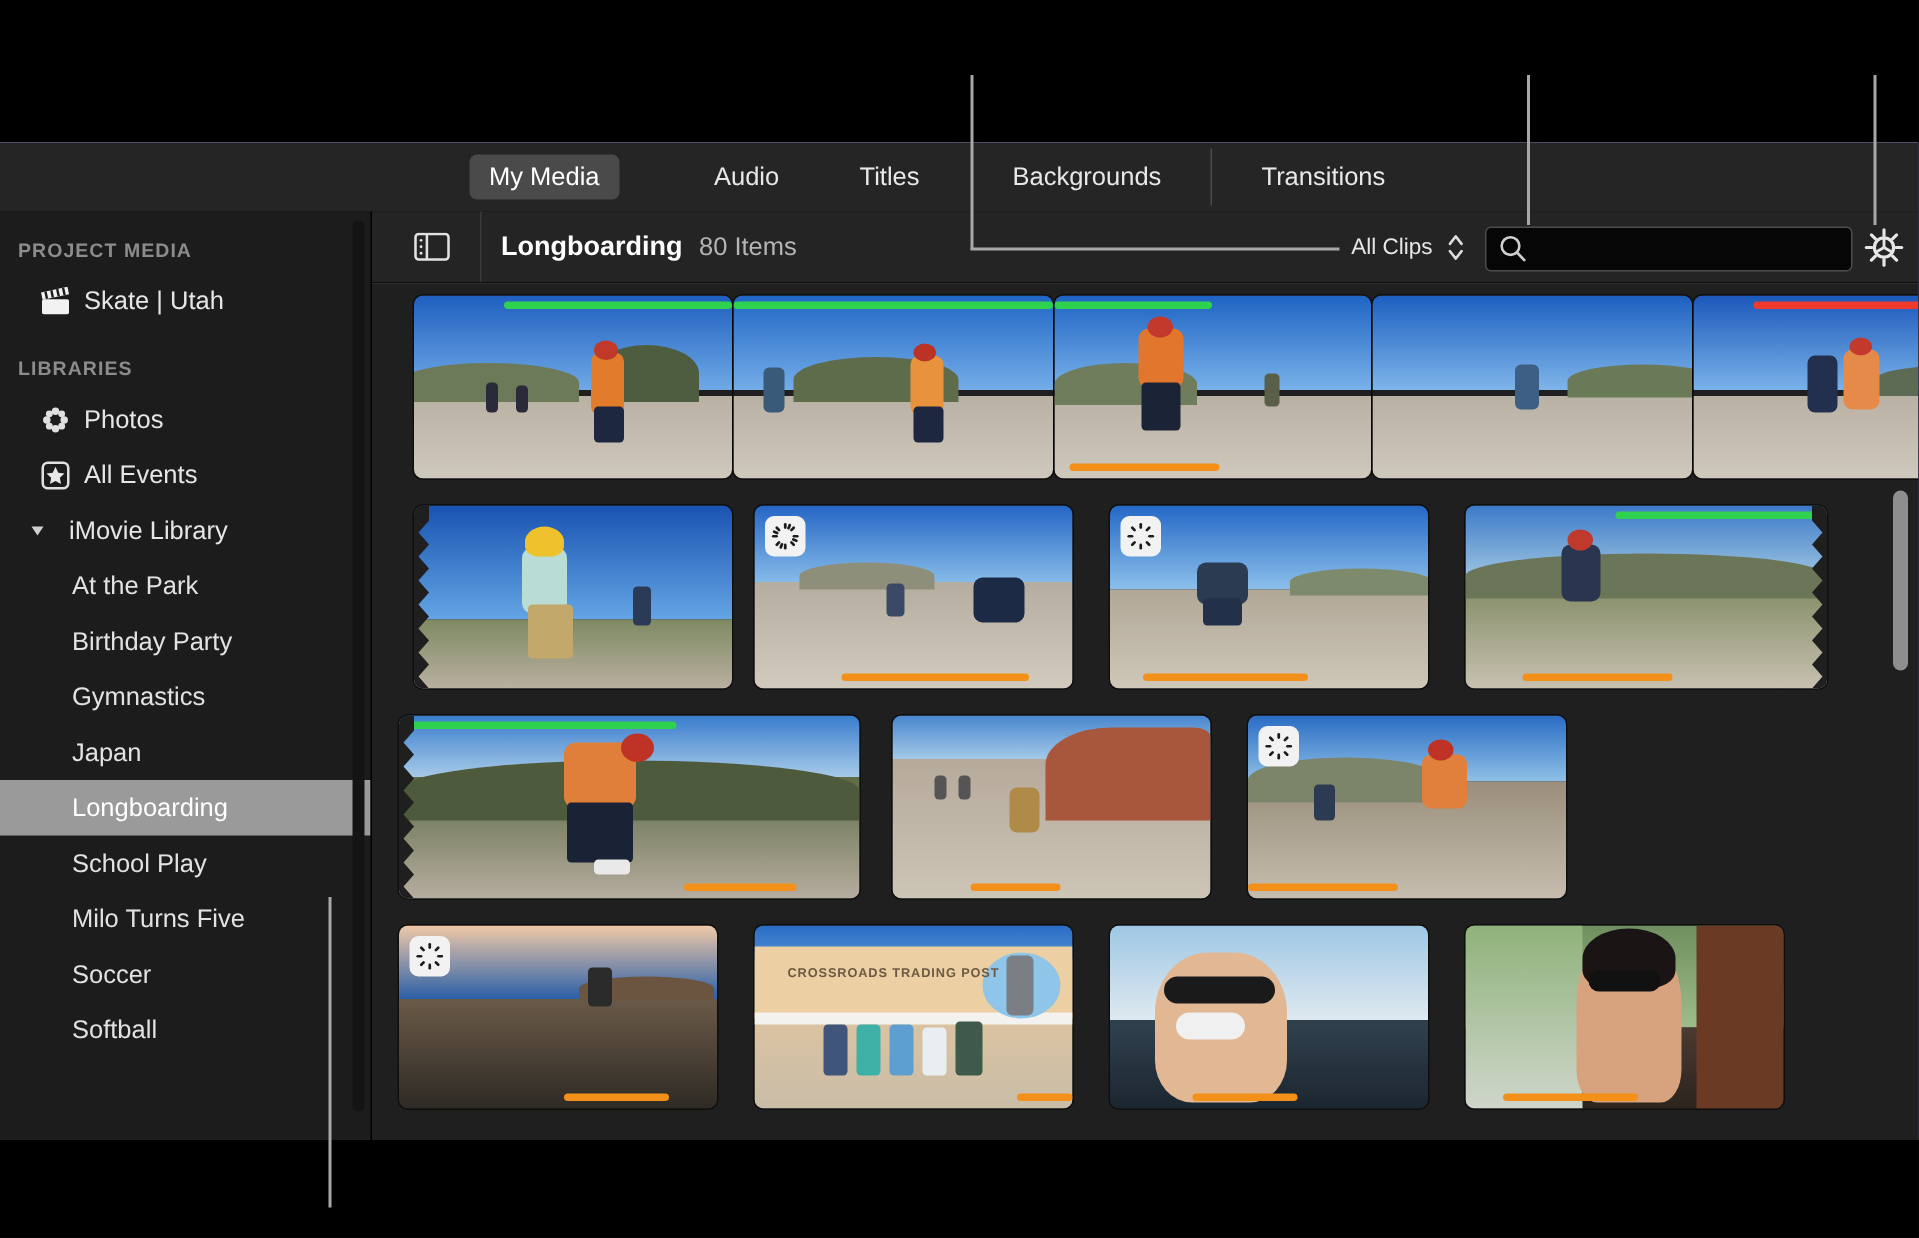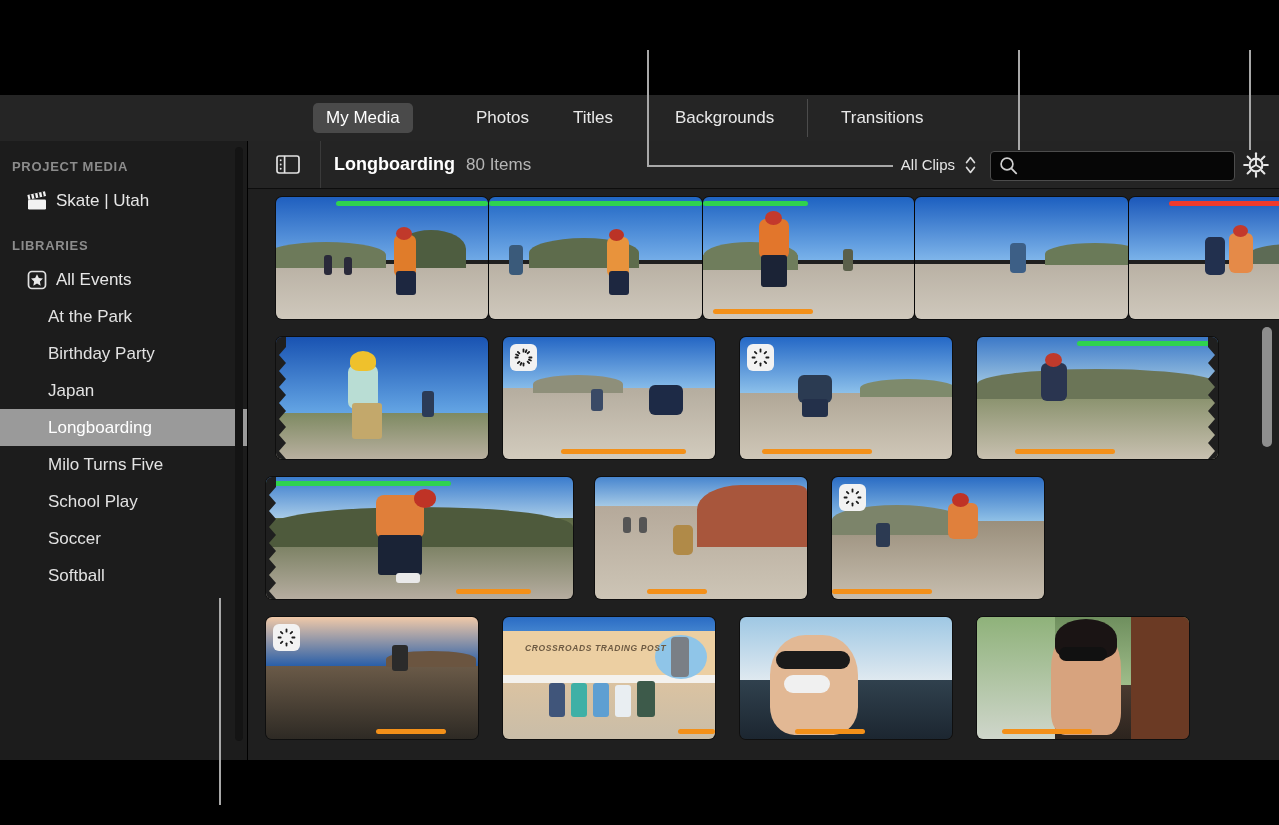"Photos" div.tab { text: Photos -> Audio }
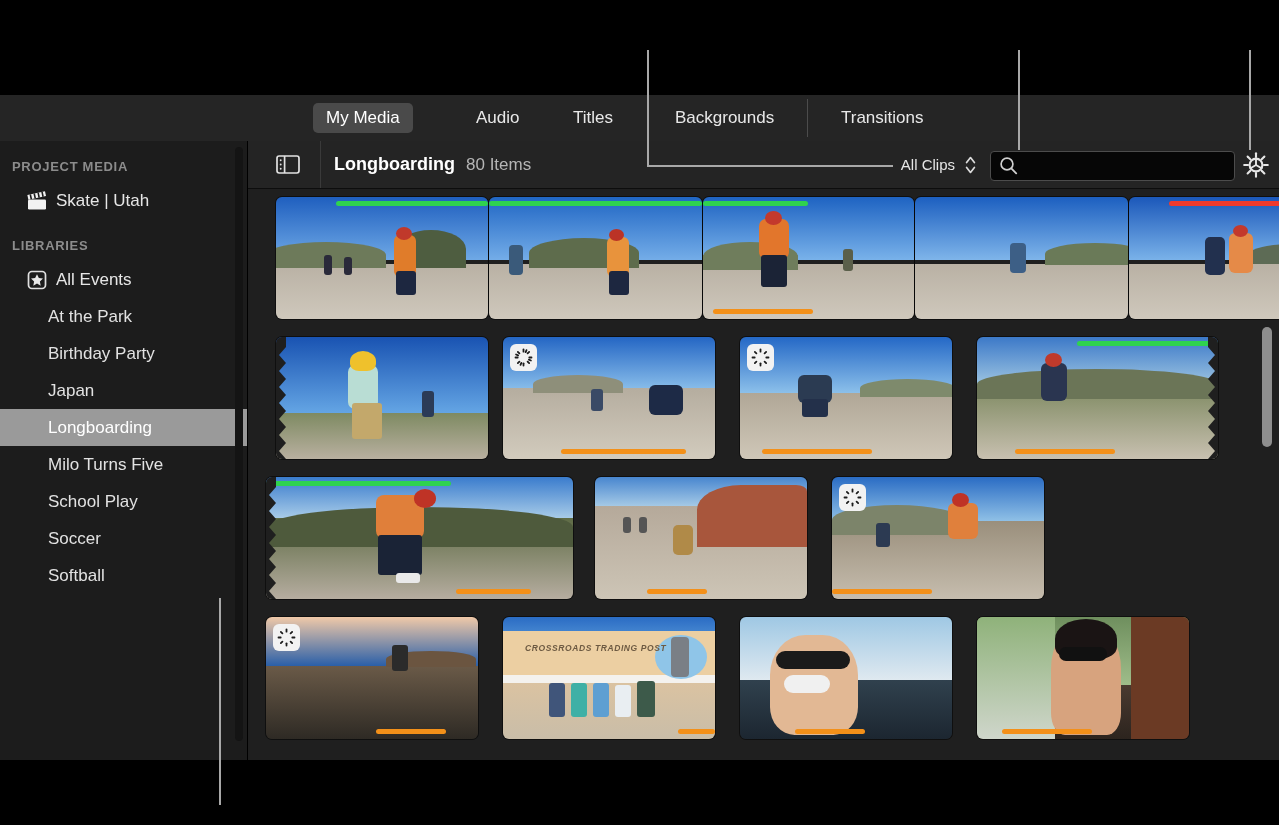"Photos" div.srow { html: none -> <div> <span> <svg> <g> <circle></circle> <circle></circle> <circle></circle> <circle></circle> <circle></circle> <circle></circle> <circle></circle> <circle></circle> </g> <circle></circle> </svg> </span> <span>Photos</span> </div> }
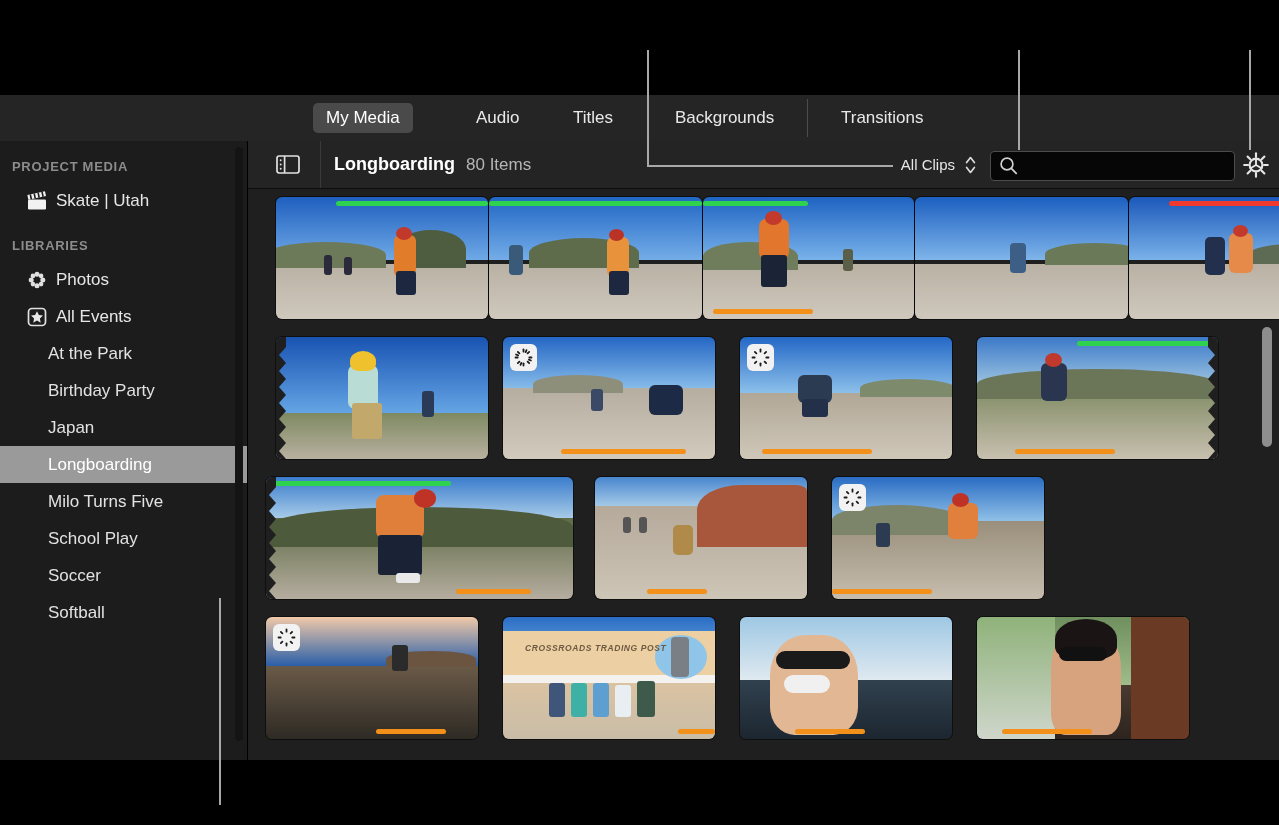"iMovie Library" div.lrow { html: none -> <div> <span> <span></span> </span> <span>iMovie Library</span> </div> }
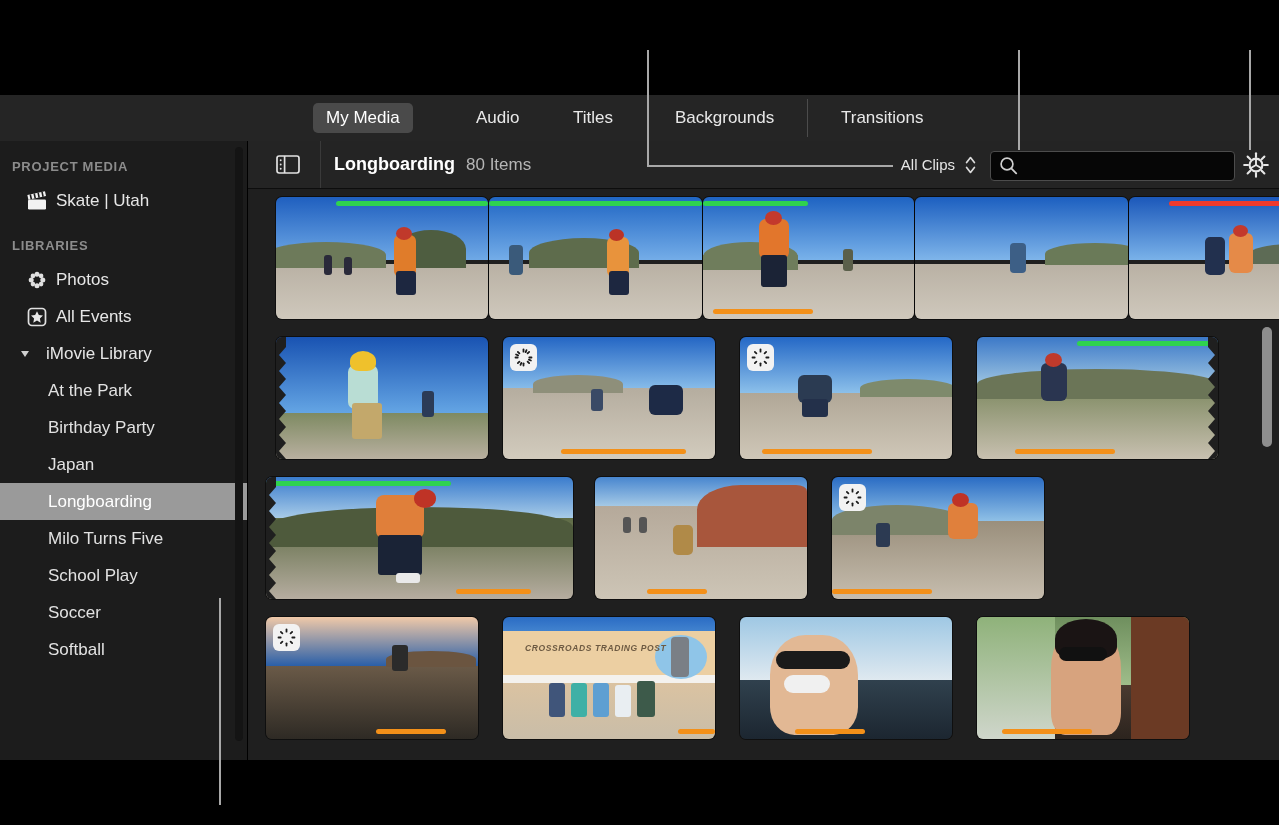"Gymnastics" div.evrow { html: none -> <div>Gymnastics</div> }
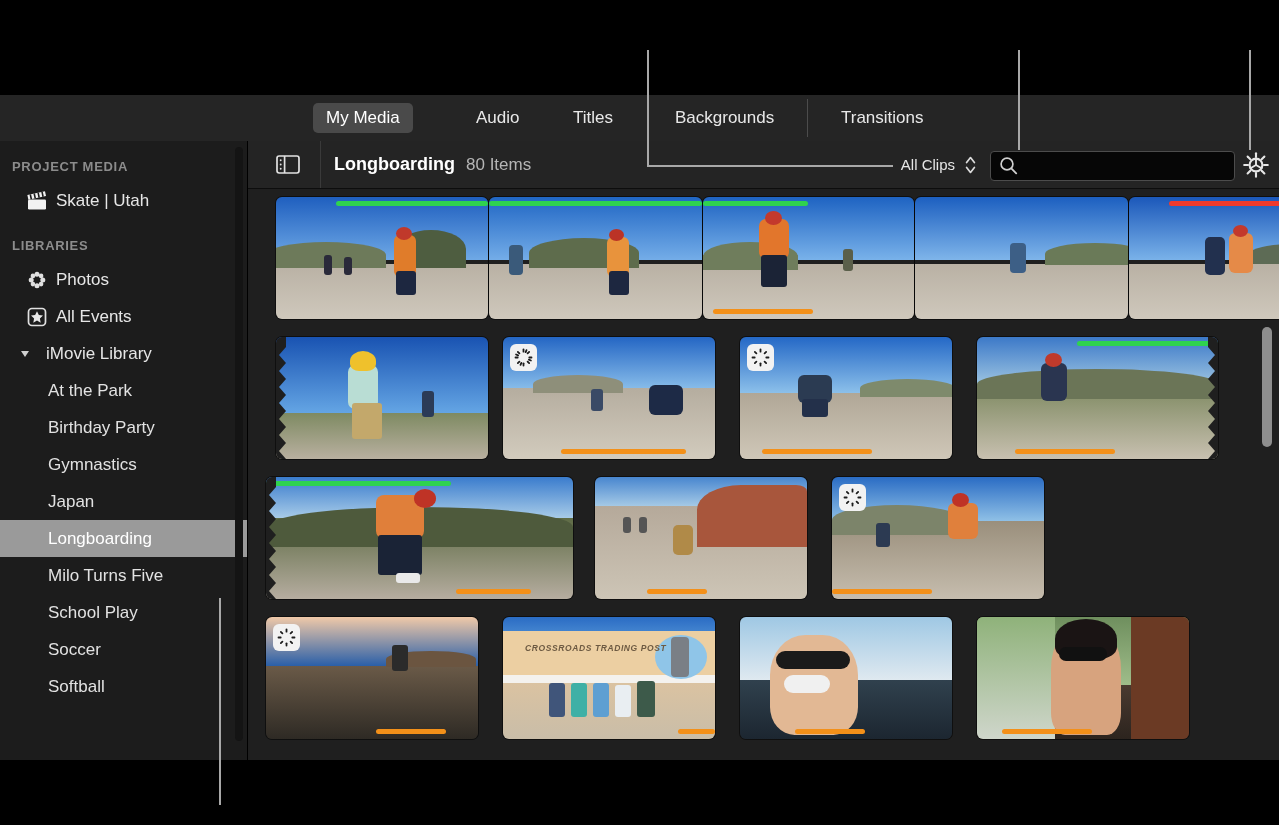"Milo Turns Five" div.evrow { order: before "School Play" -> after "School Play" }
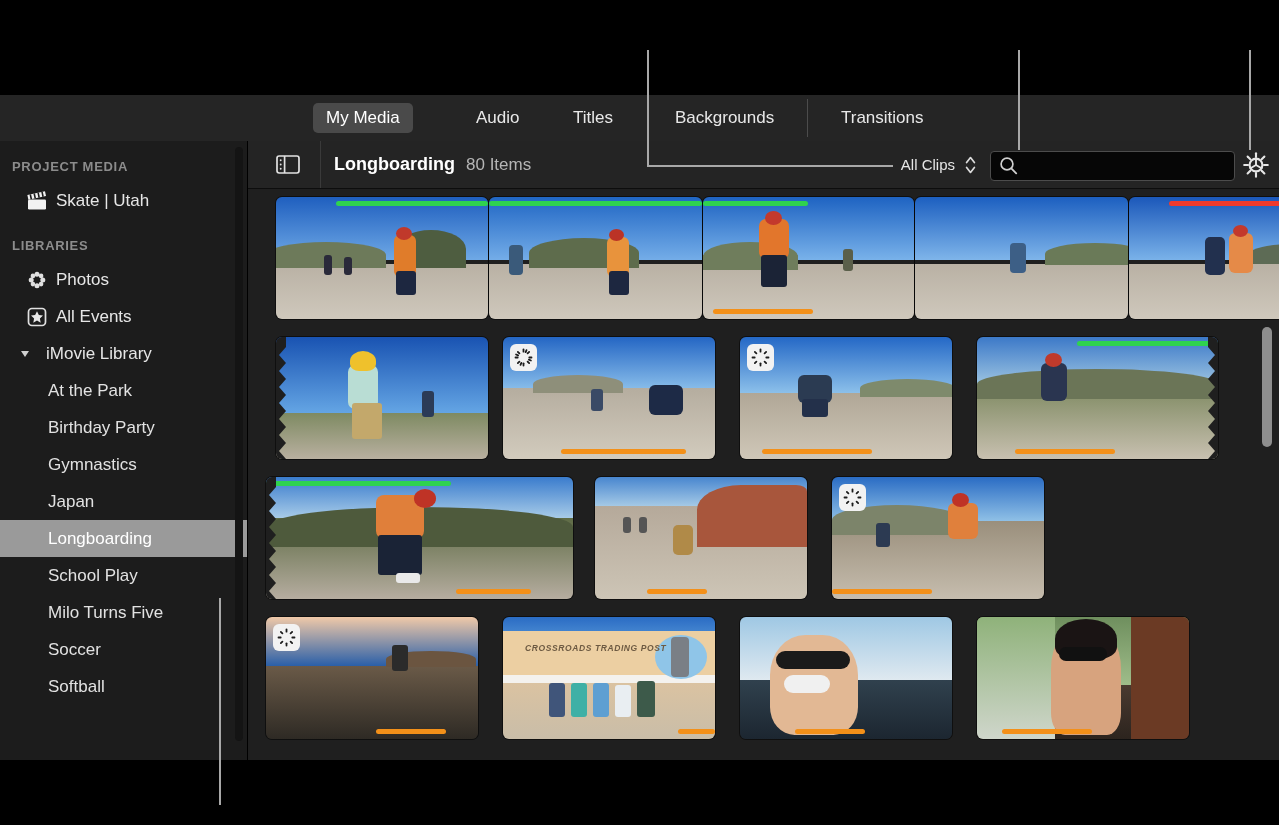"CROSSROADS TRADING POST" .row { font-style: italic -> none }
